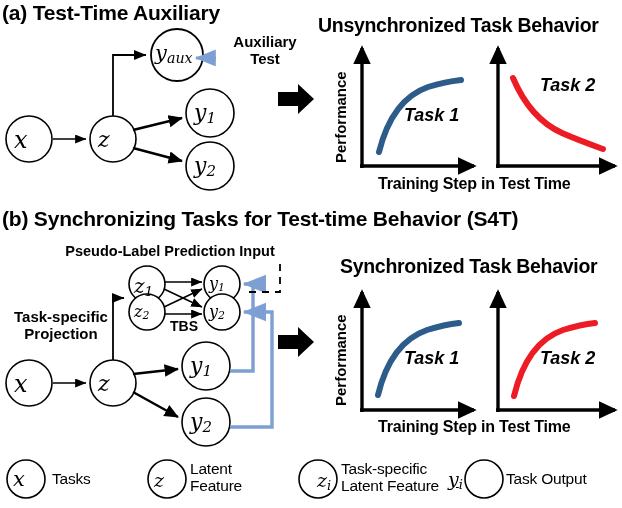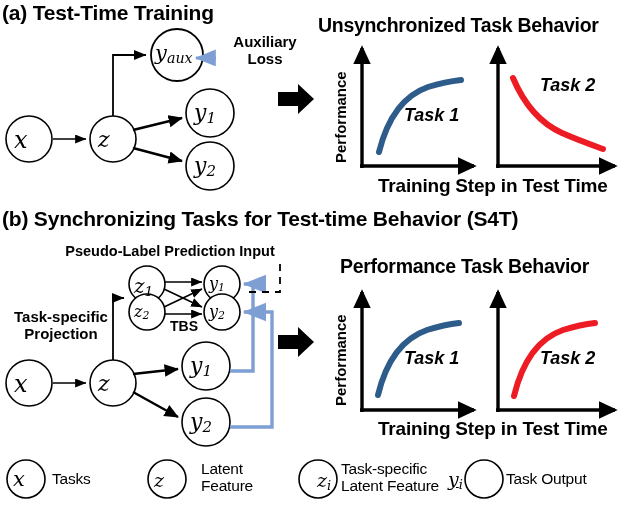"(a) Test-Time Training" div.panel-title { text: Training -> Auxiliary }
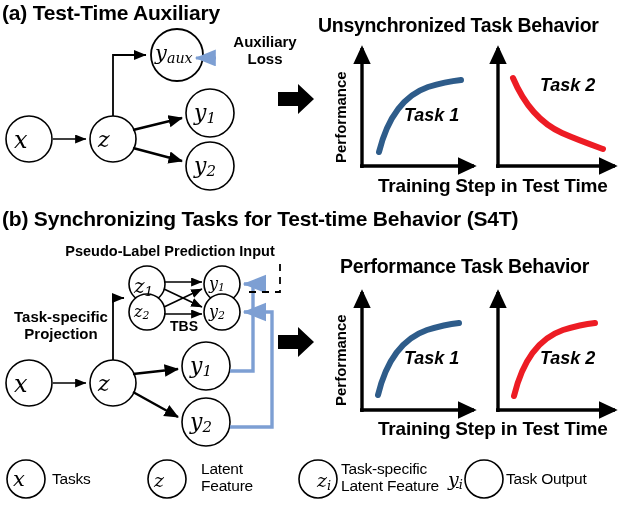"Auxiliary" div.side-text { text: Loss -> Test }
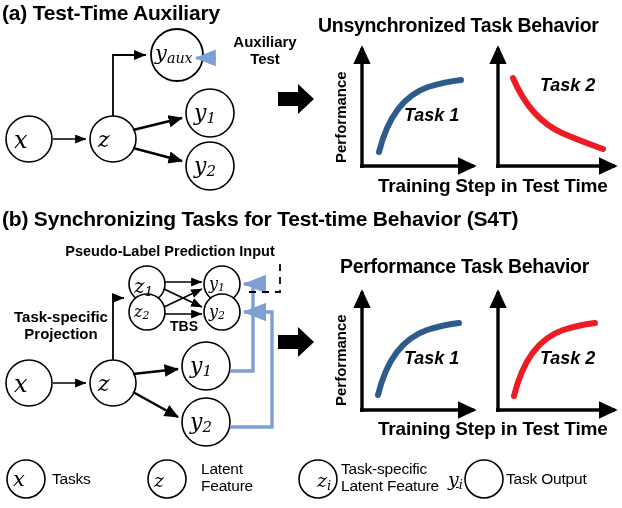"Training Step in Test Time" .axis-label-x { font-size: 19px -> 16px }
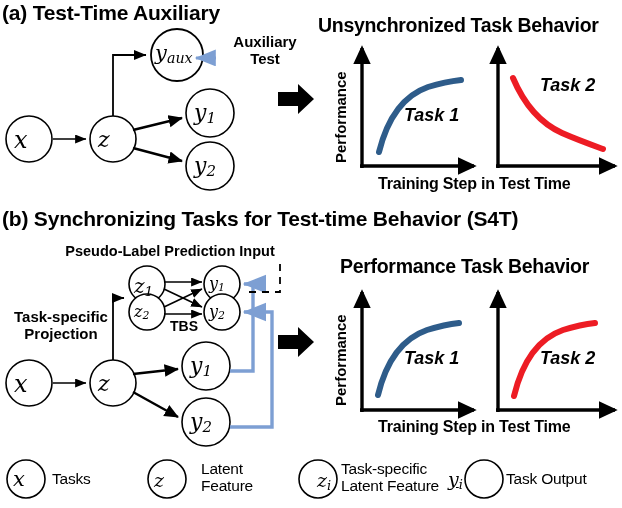"Performance Task Behavior" div.chart-heading { text: Performance -> Synchronized }
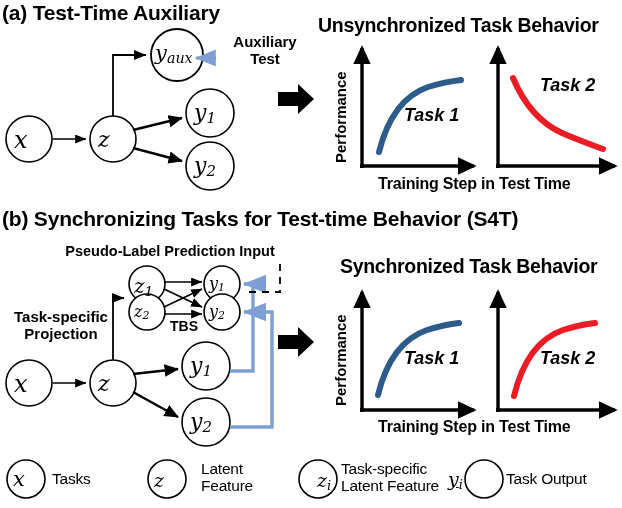"Latent" div.legend-text { margin-left: 11px -> none }
